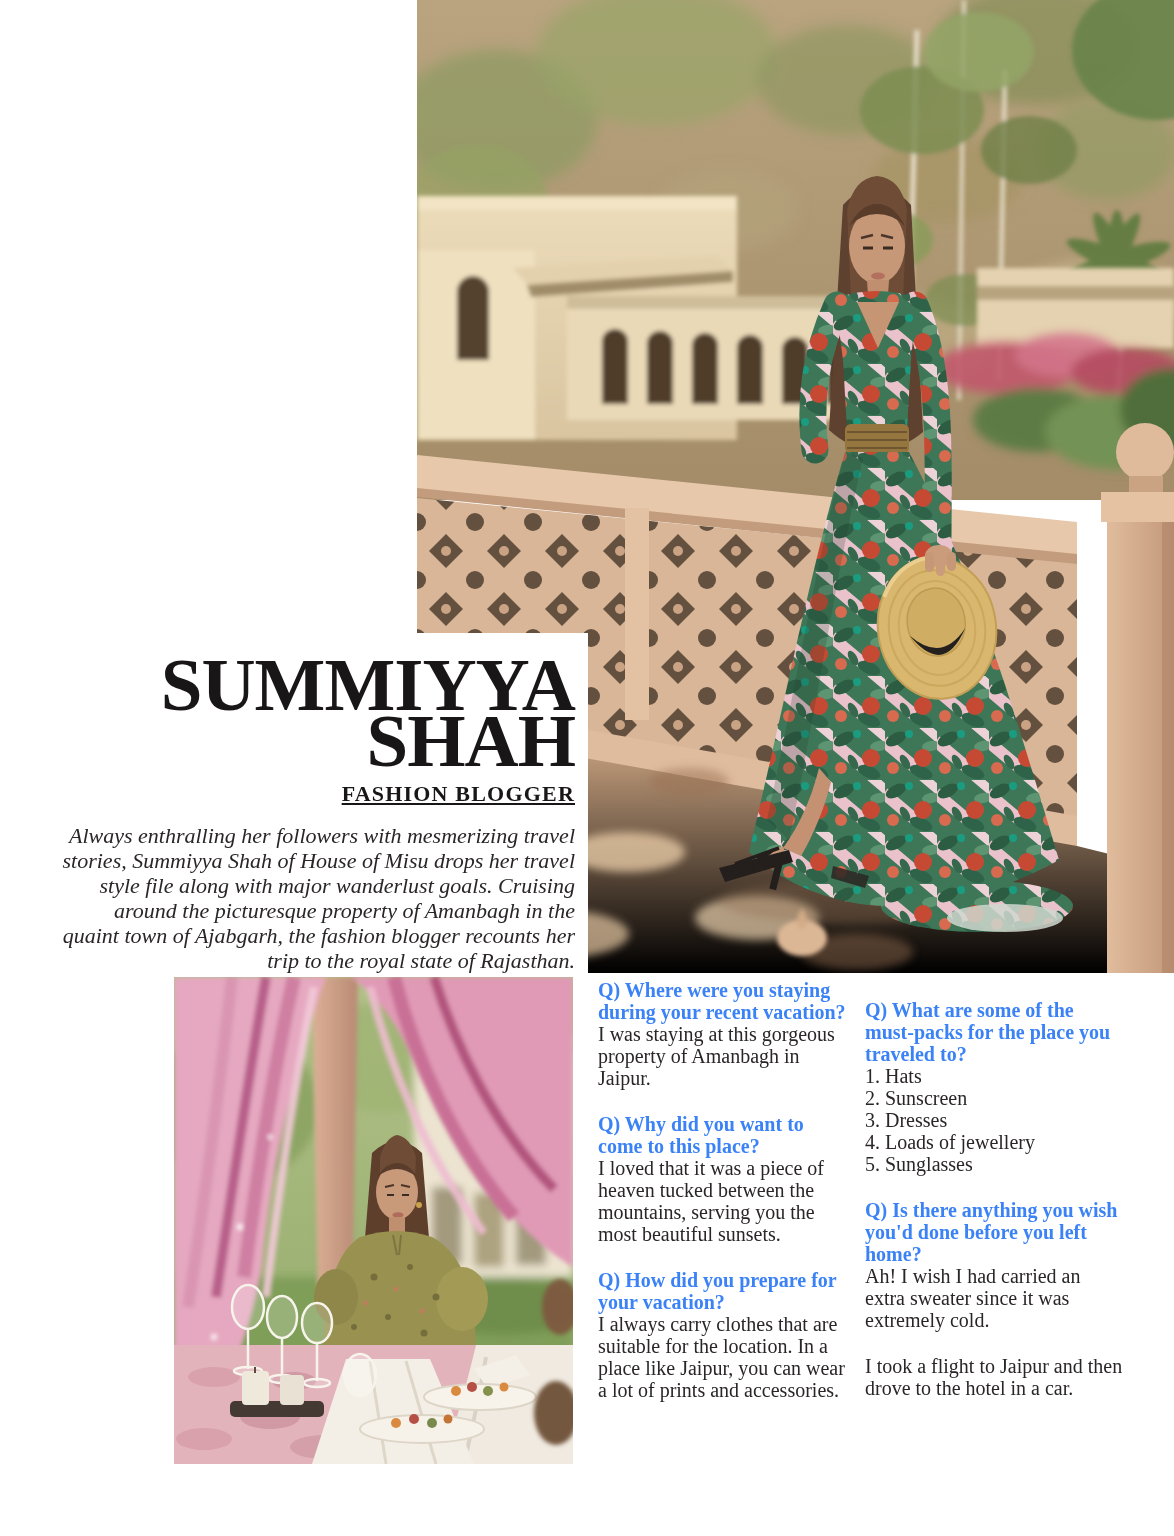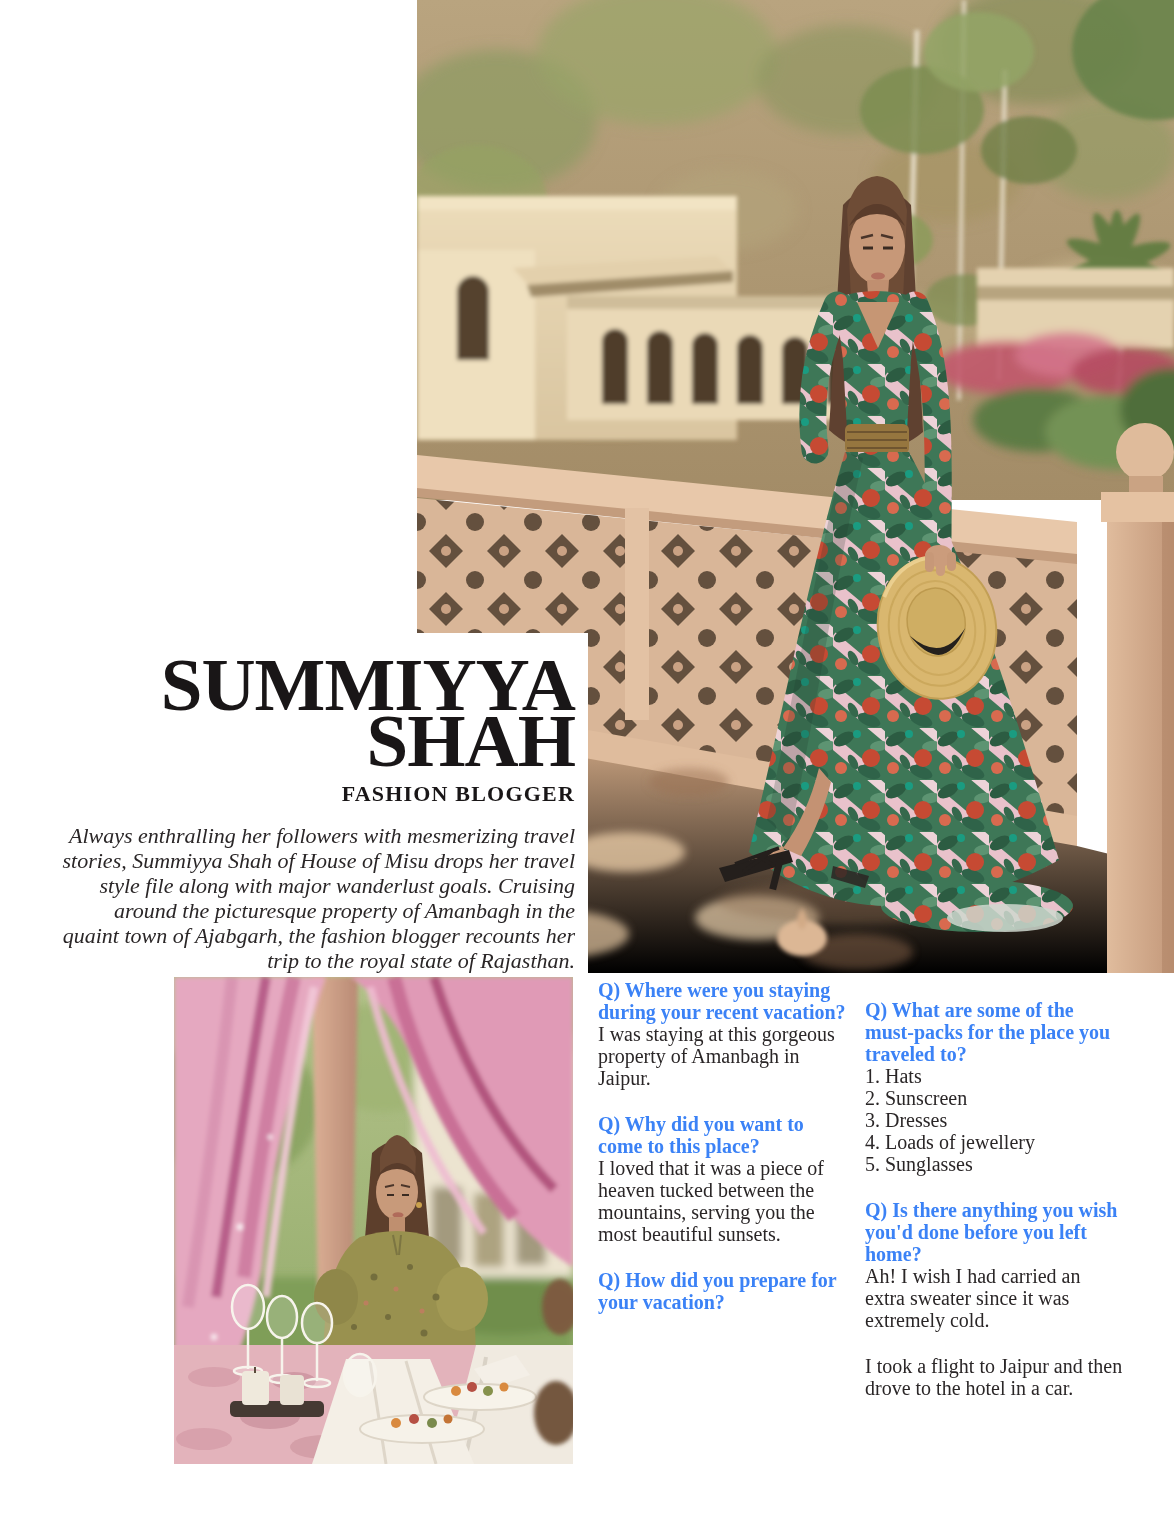"FASHION BLOGGER" .page-subtitle { text-decoration: none -> underline }
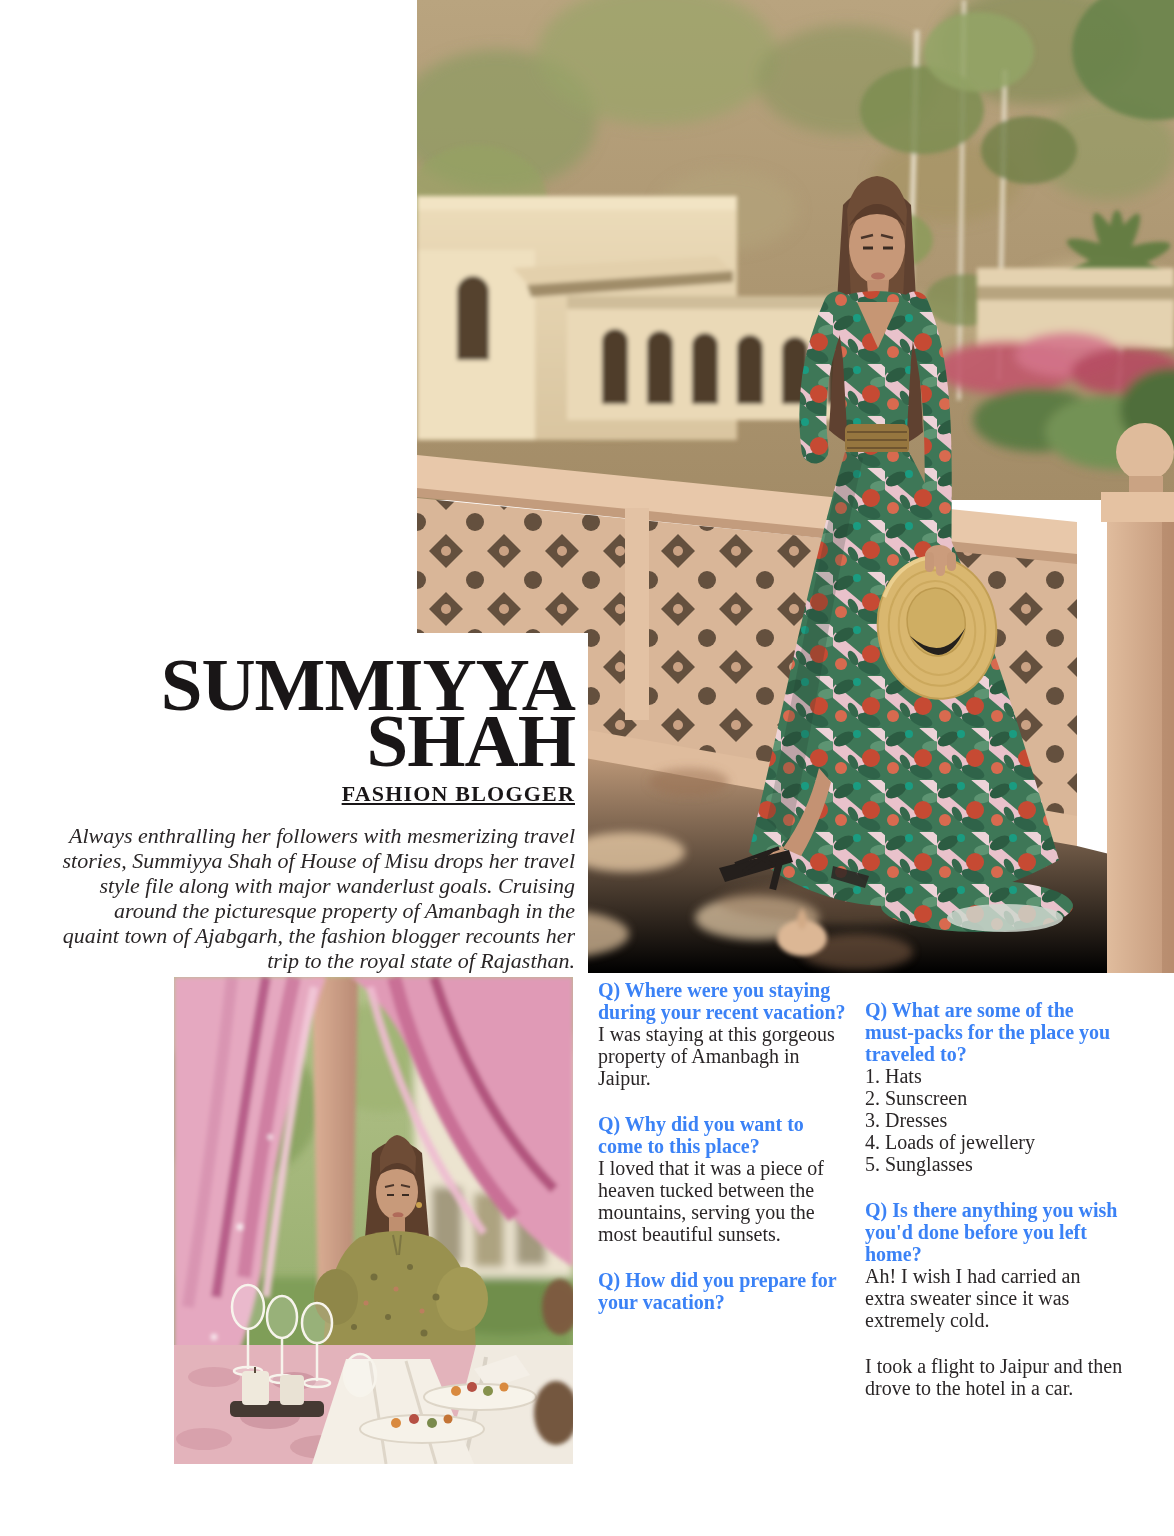"I always carry clothes that" div.qa-a { html: none -> <div>I always carry clothes that are suitable for the location. In a place like Jaipur, you can wear a lot of prints and accessories.</div> }
